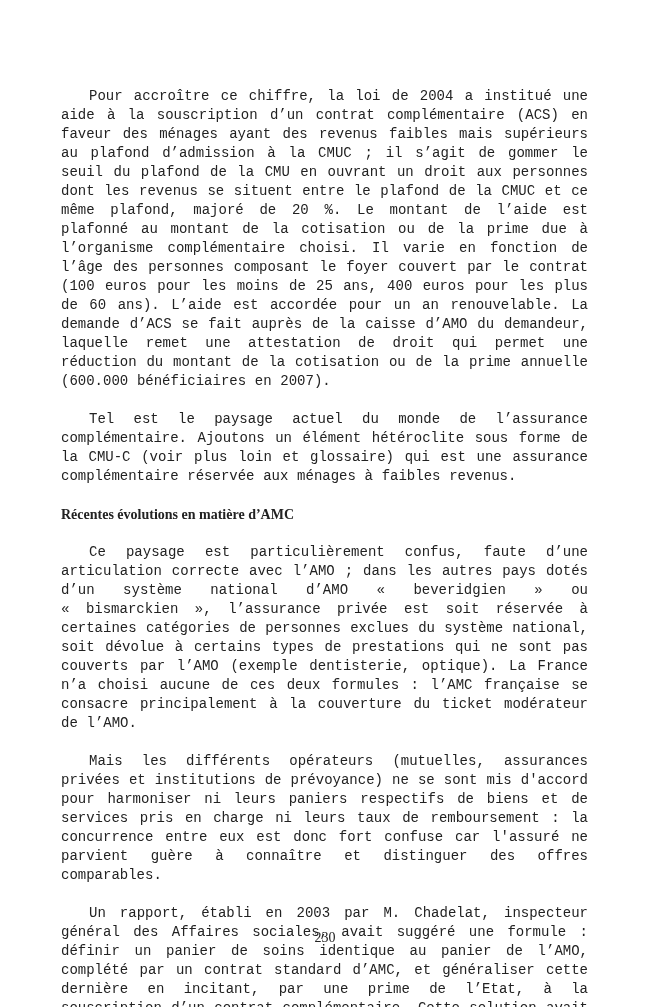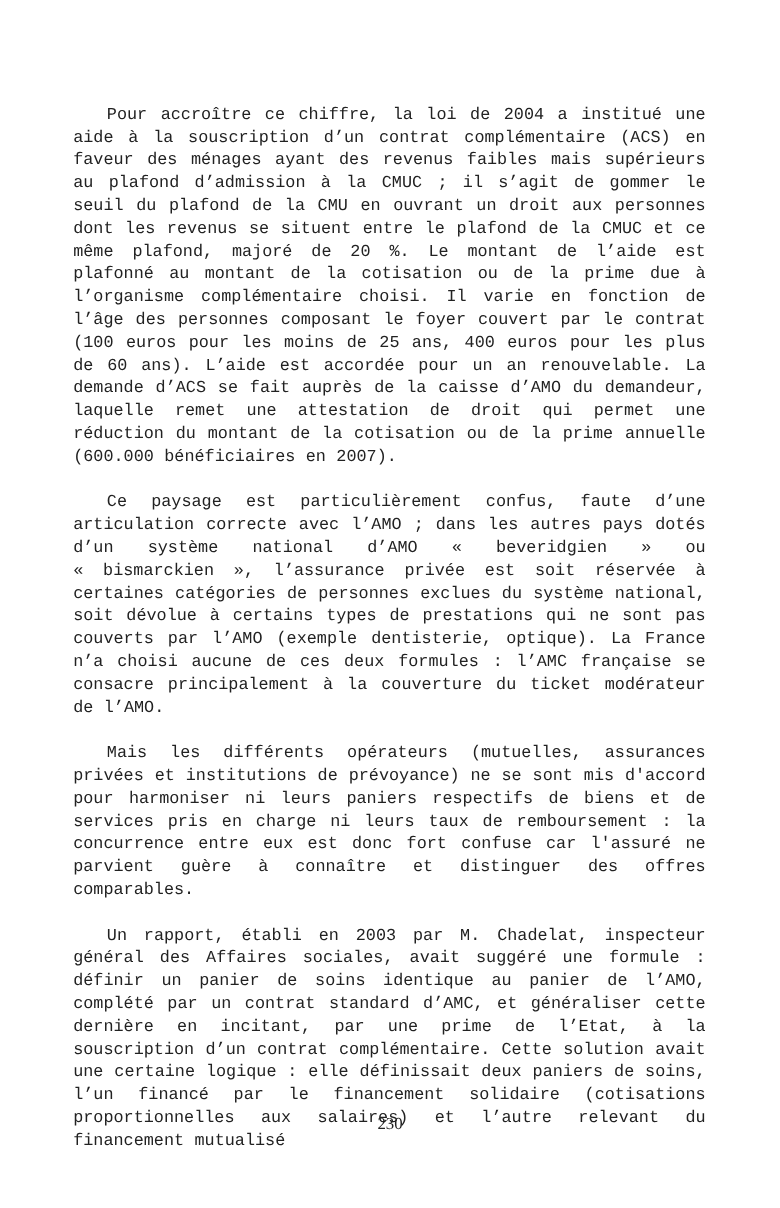"Tel est le paysage actuel" p.para { html: none -> <p>Tel est le paysage actuel du monde de l’assurance complémentaire. Ajoutons un élément hétéroclite sous forme de la CMU-C (voir plus loin et glossaire) qui est une assurance complémentaire réservée aux ménages à faibles revenus.</p> }
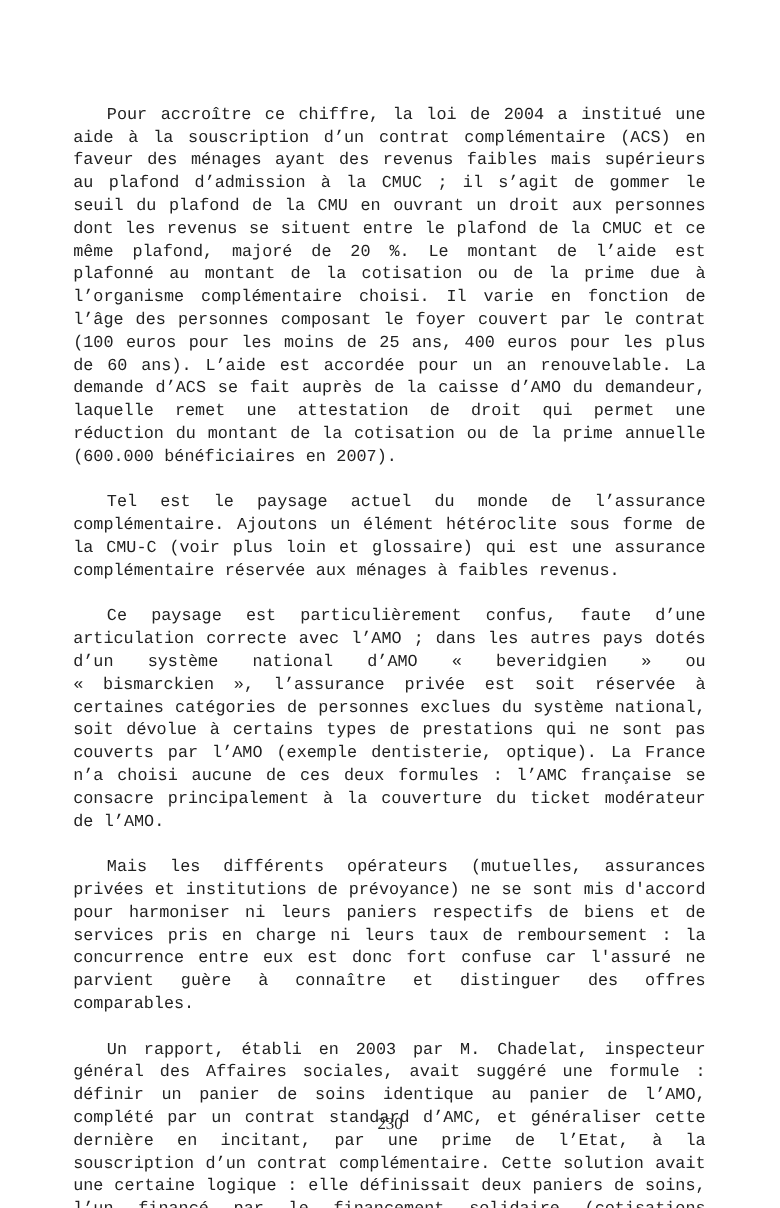"Récentes évolutions en matière d’AMC" h2.heading { html: none -> <h2>Récentes évolutions en matière d’AMC</h2> }
